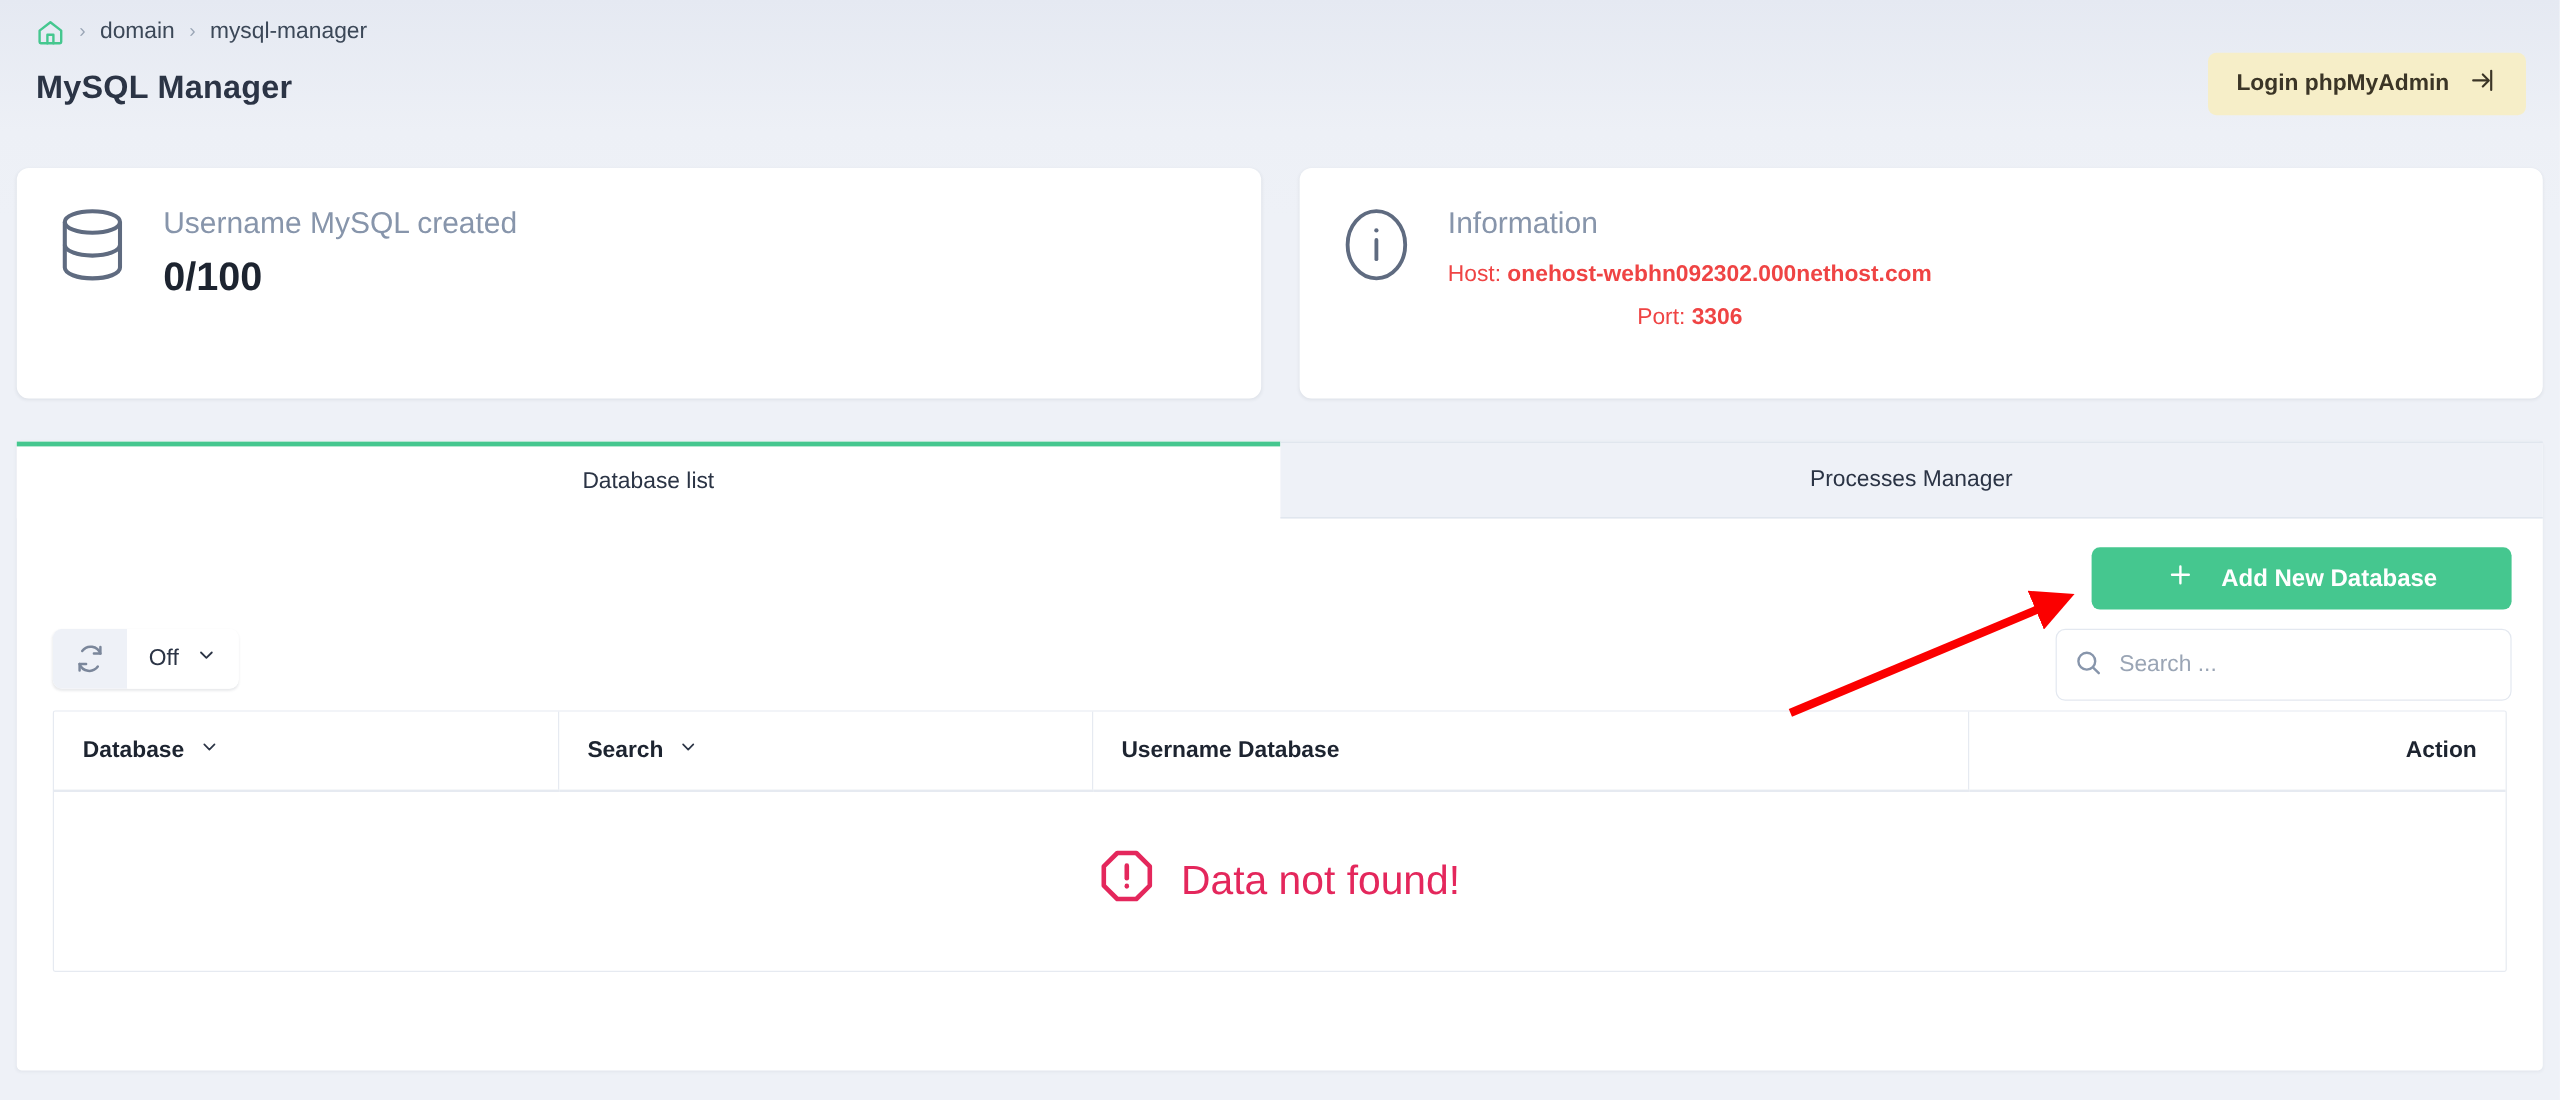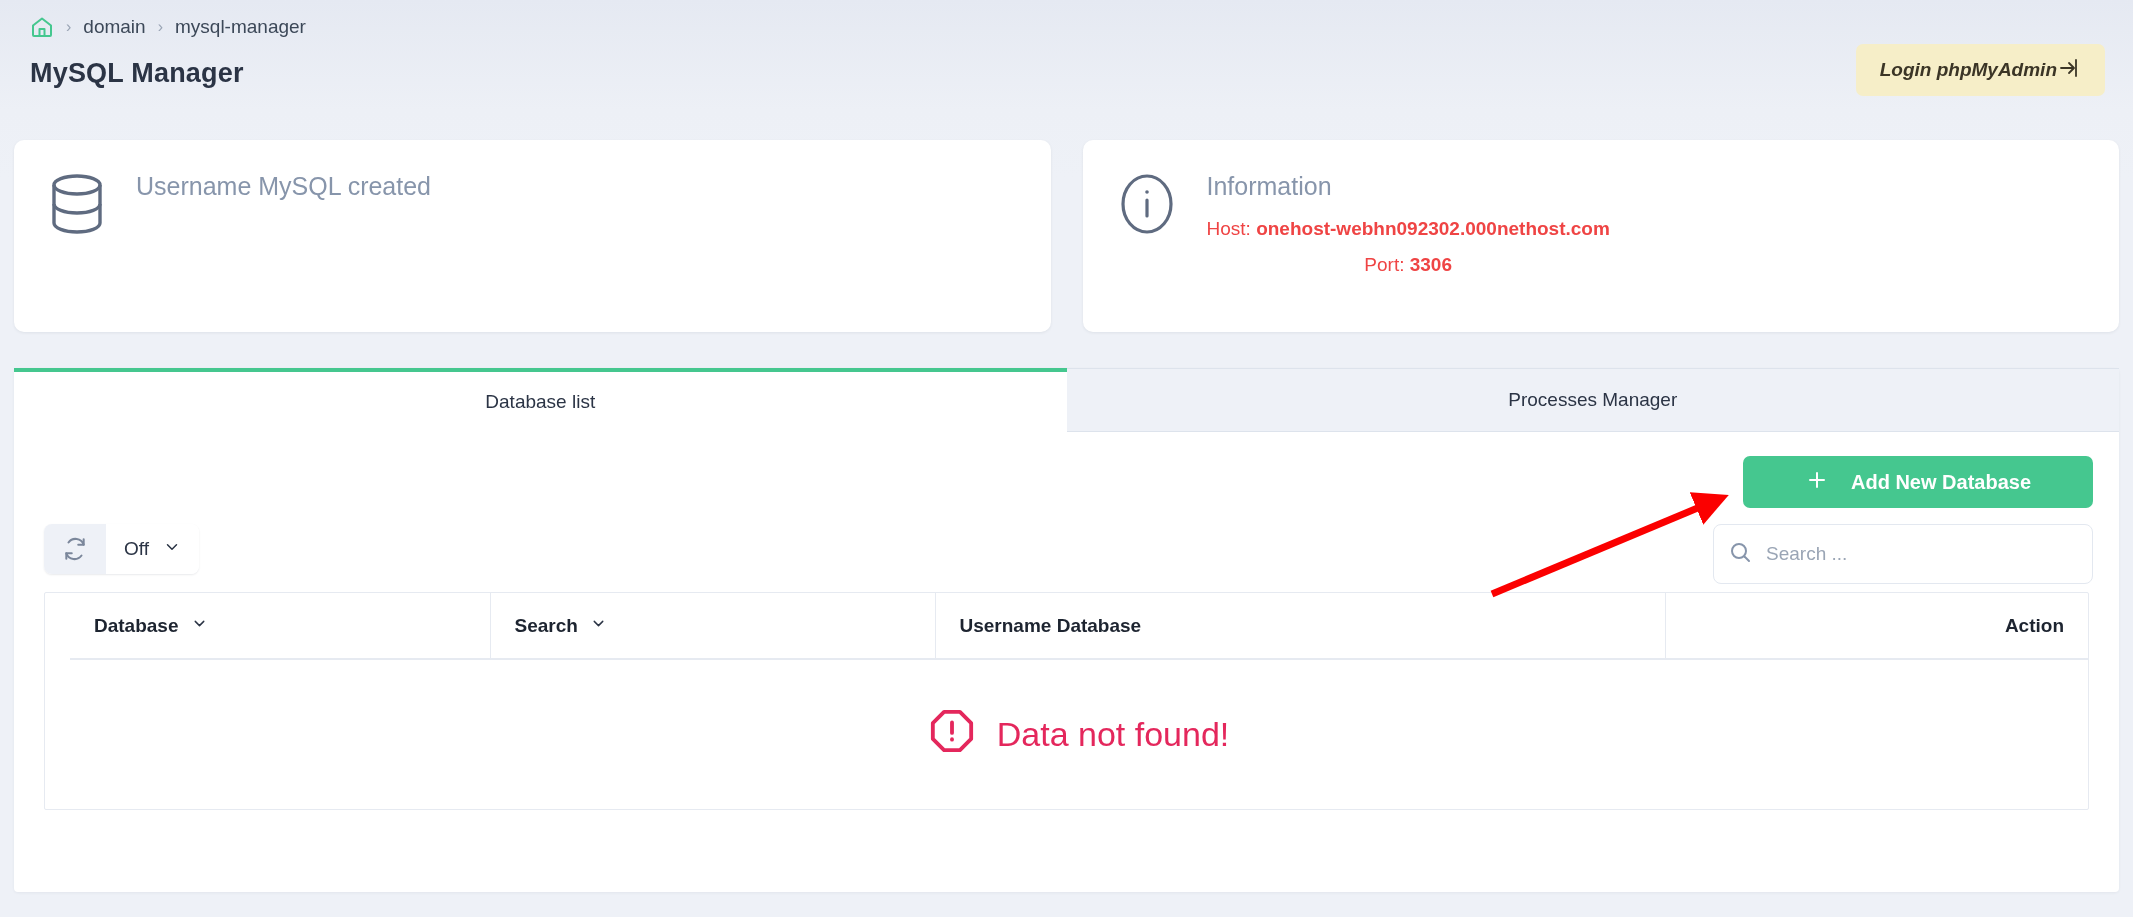"Login phpMyAdmin" .pma-btn { font-style: italic -> none; gap: none -> 16px }
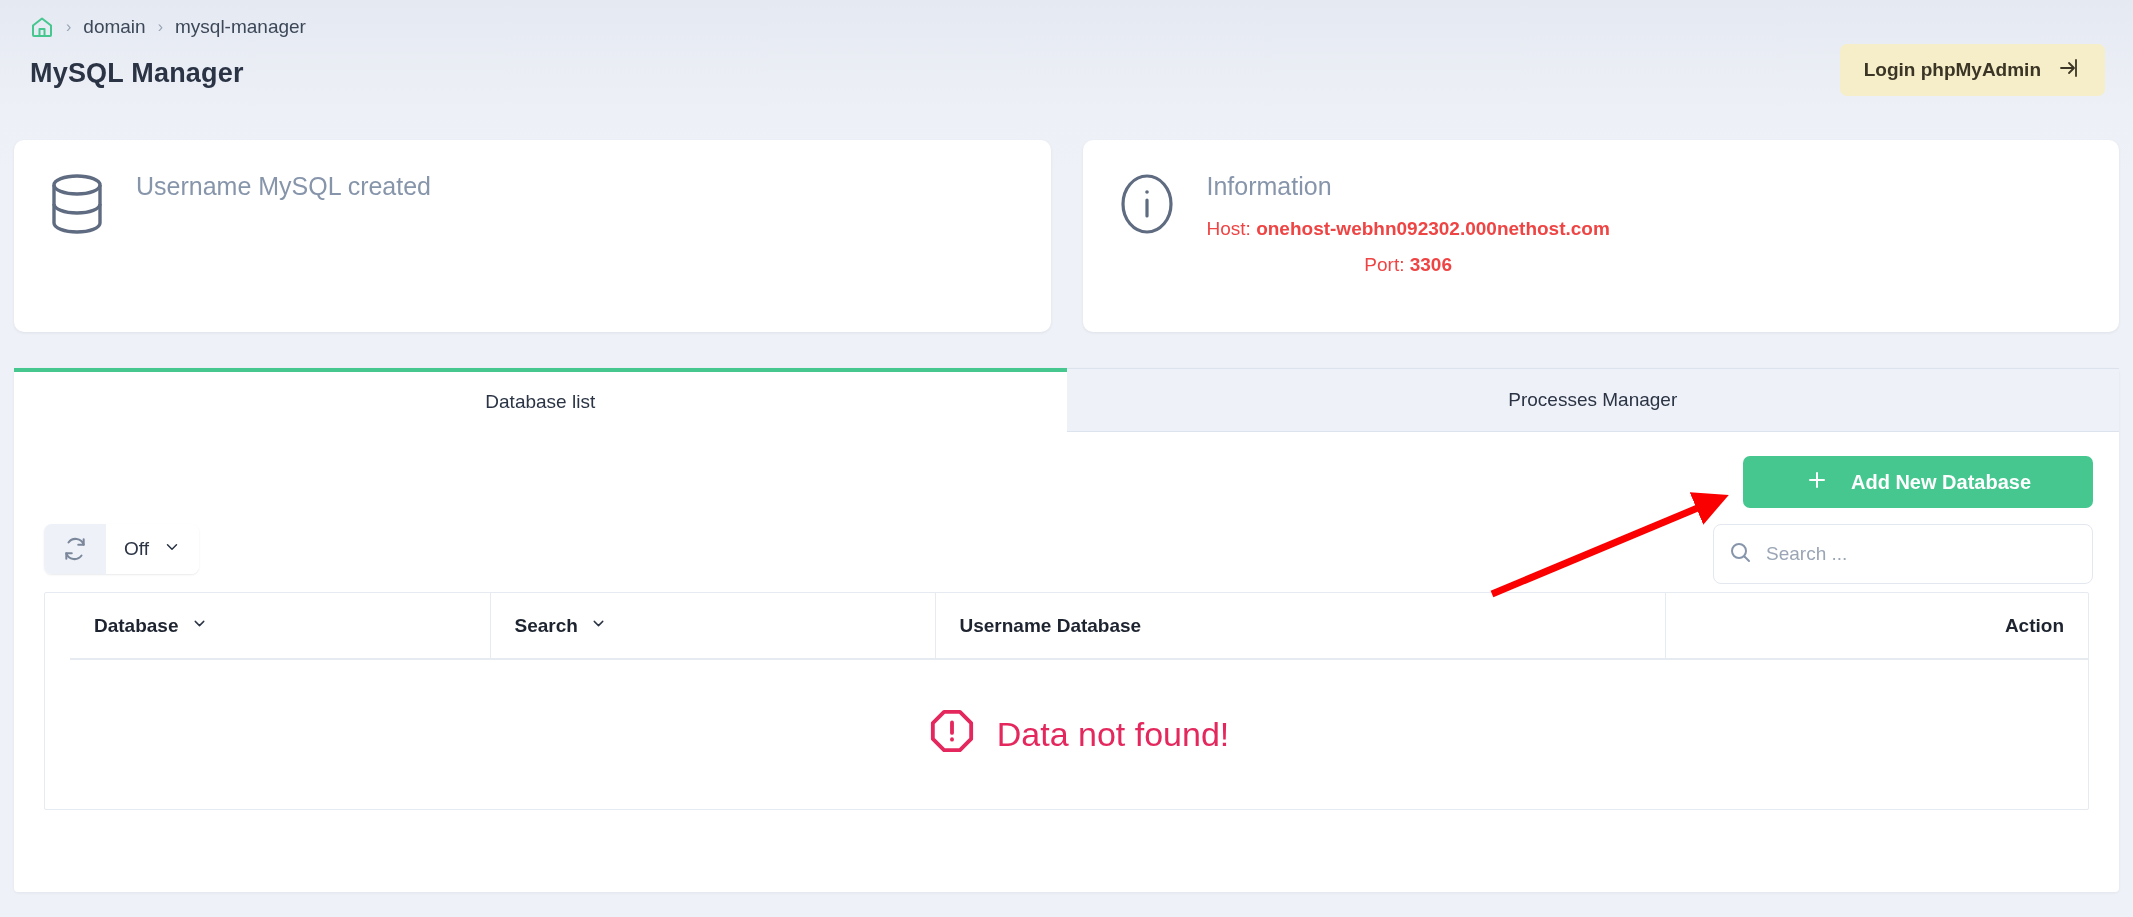"0/100" div.card-value { html: none -> <div>0/100</div> }
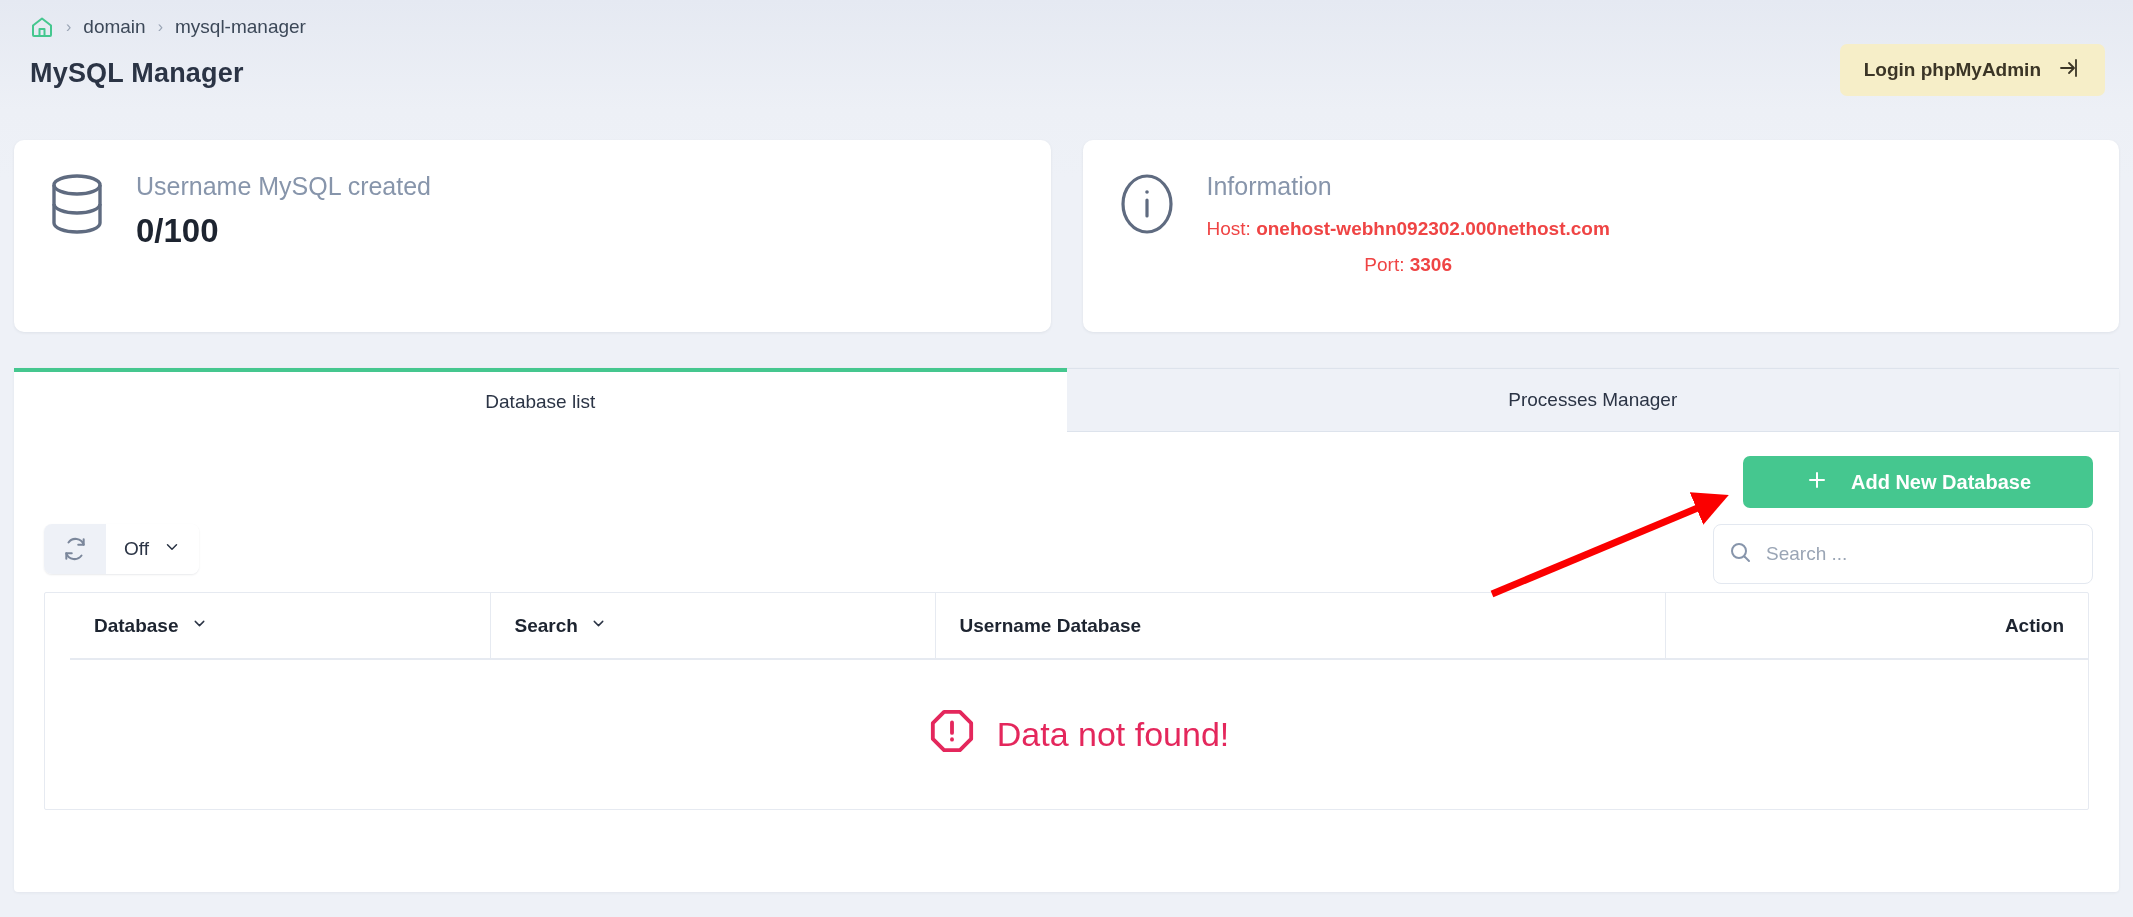"Database" .table-wrap { padding-left: 25px -> none }
